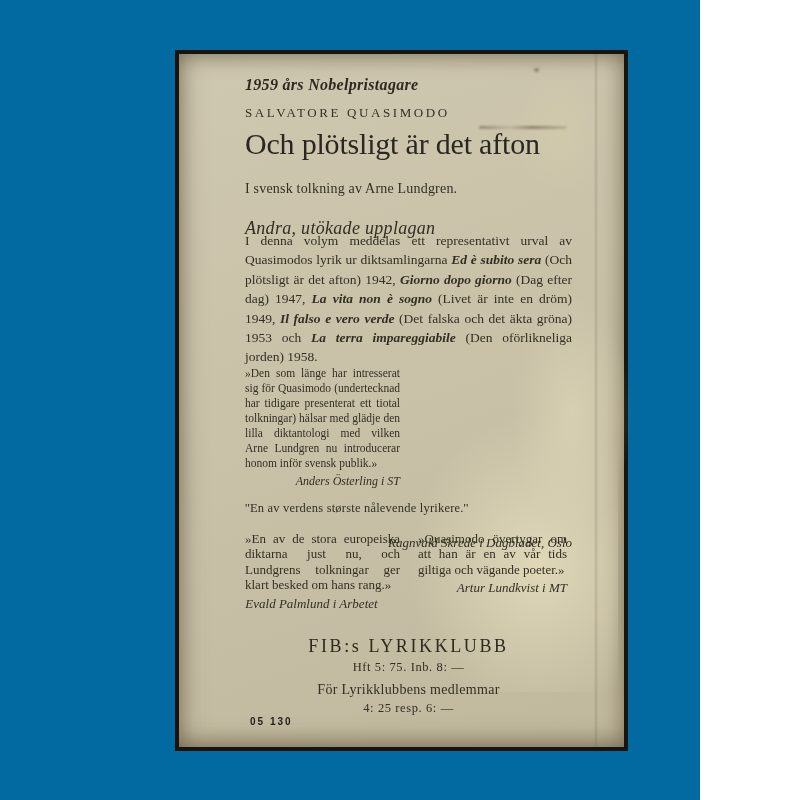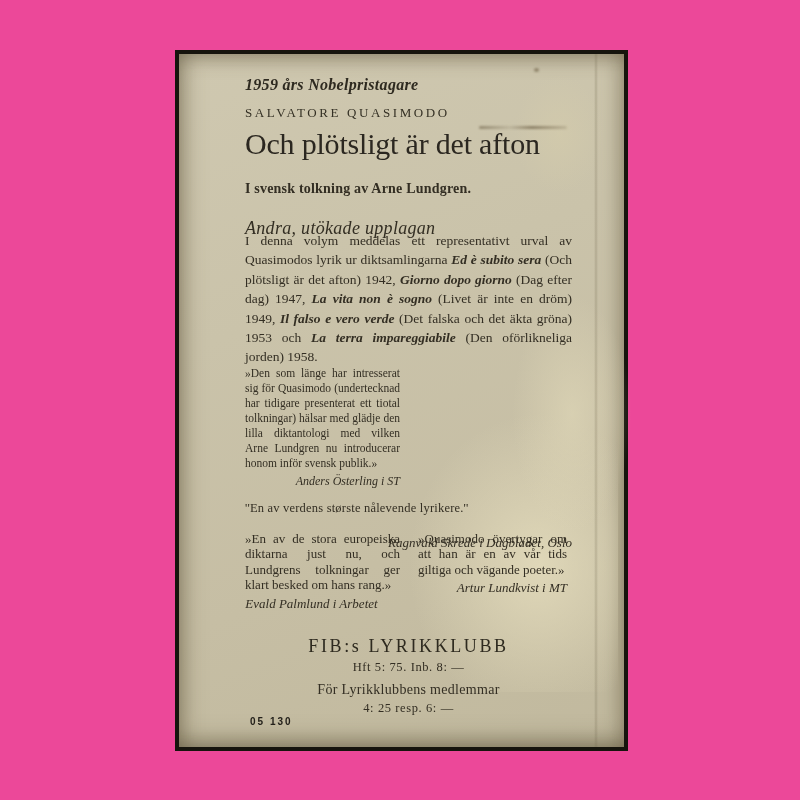"1959 års Nobelpristagare" .page { background: #ec4899 -> #0369a1; width: 800px -> 700px }
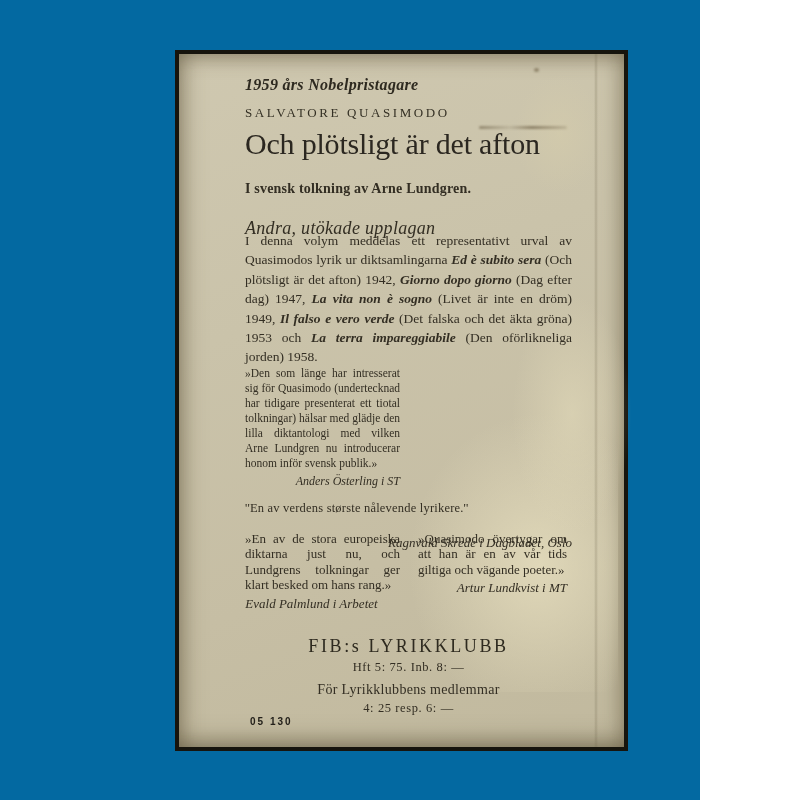"I svensk tolkning av Arne" .translator { font-weight: bold -> normal }
